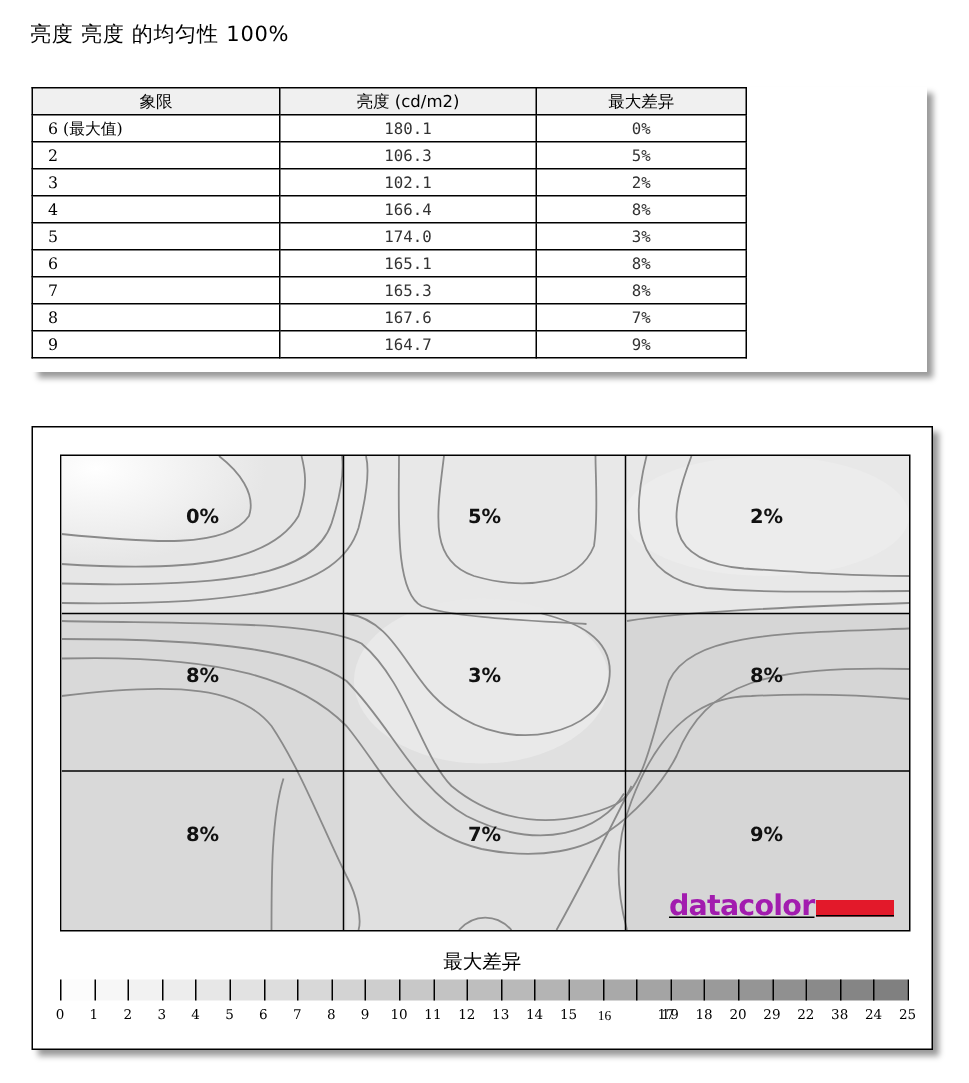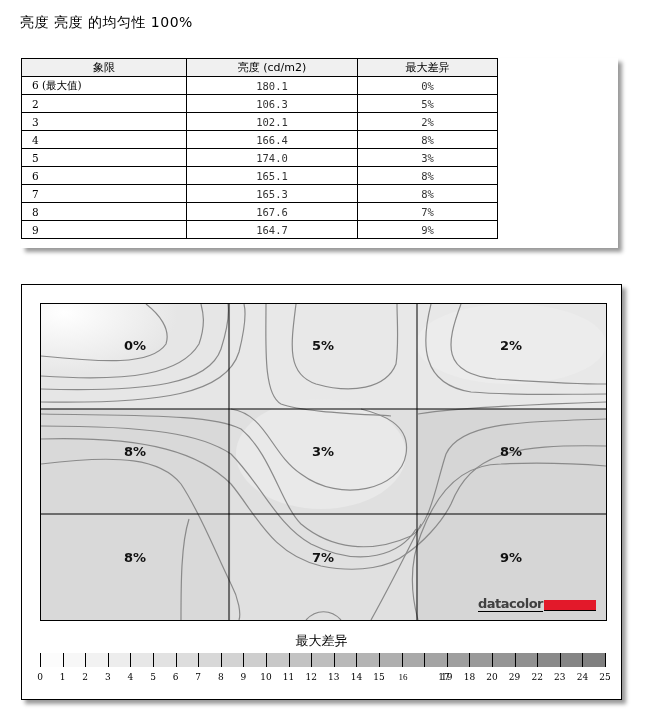"datacolor" .logo-text { color: #404040 -> #a21caf; font-size: 13px -> 19px }
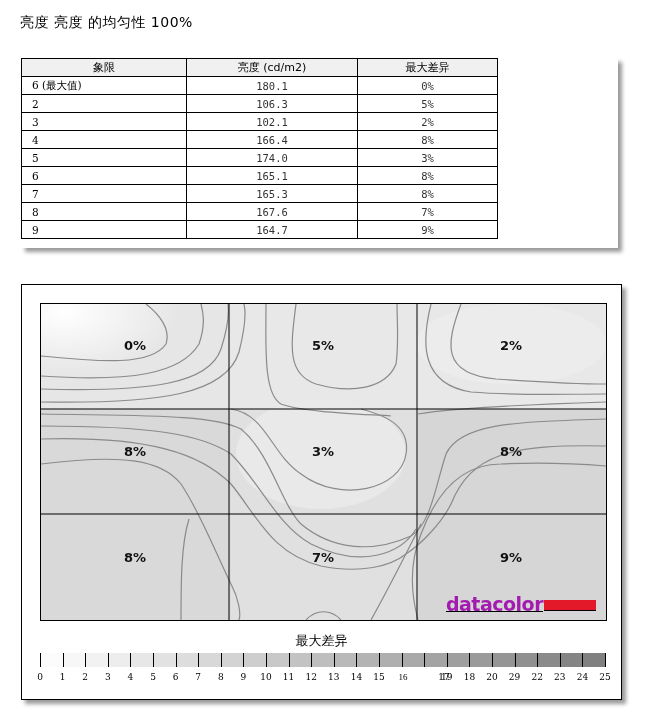"23" div.legend-num { text: 23 -> 38 }
